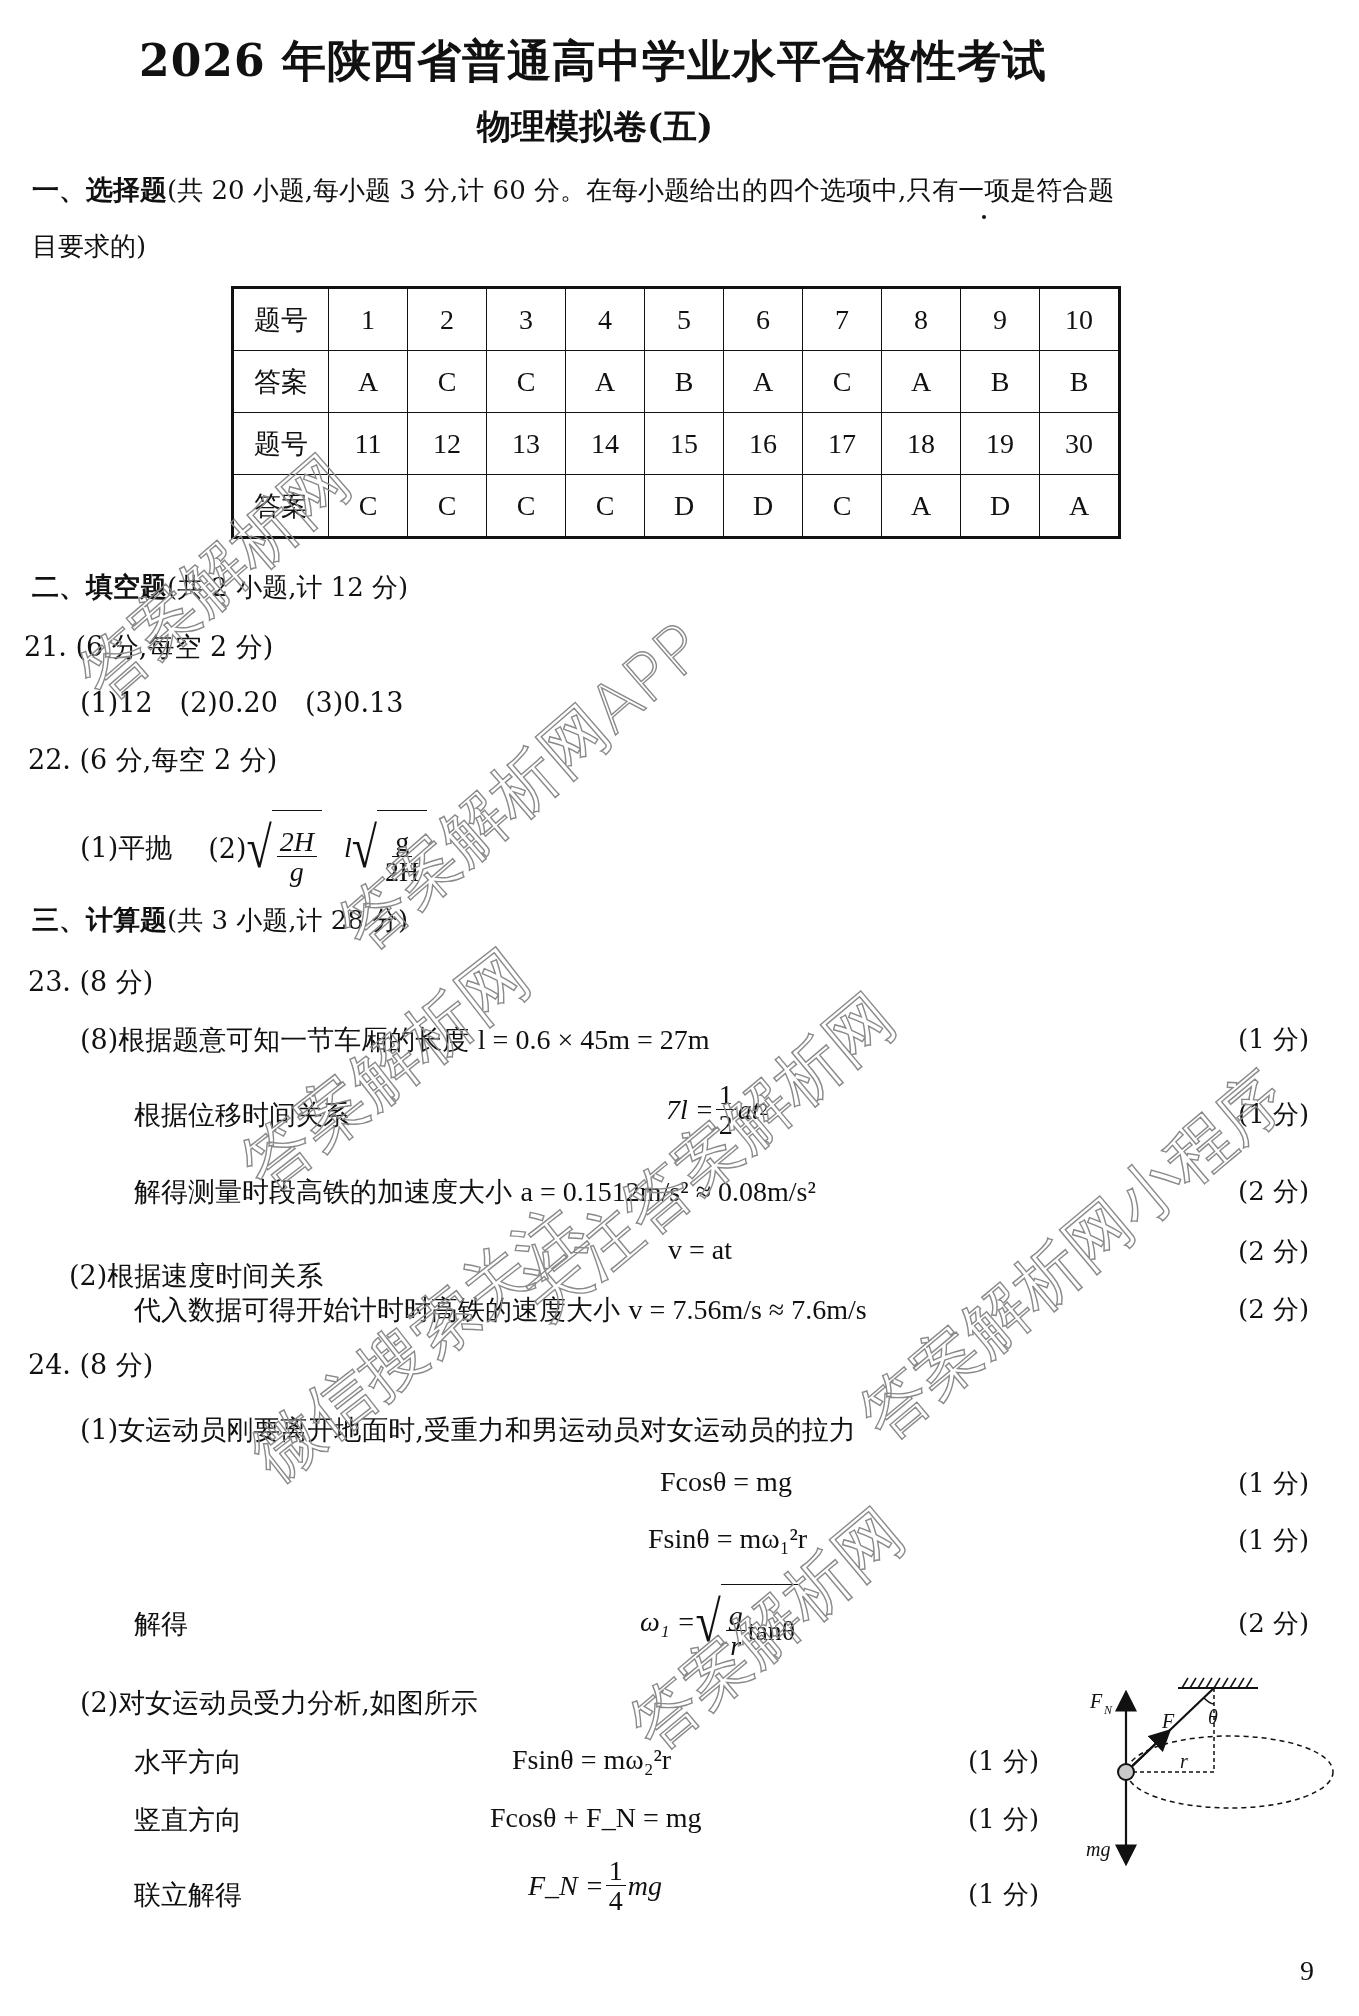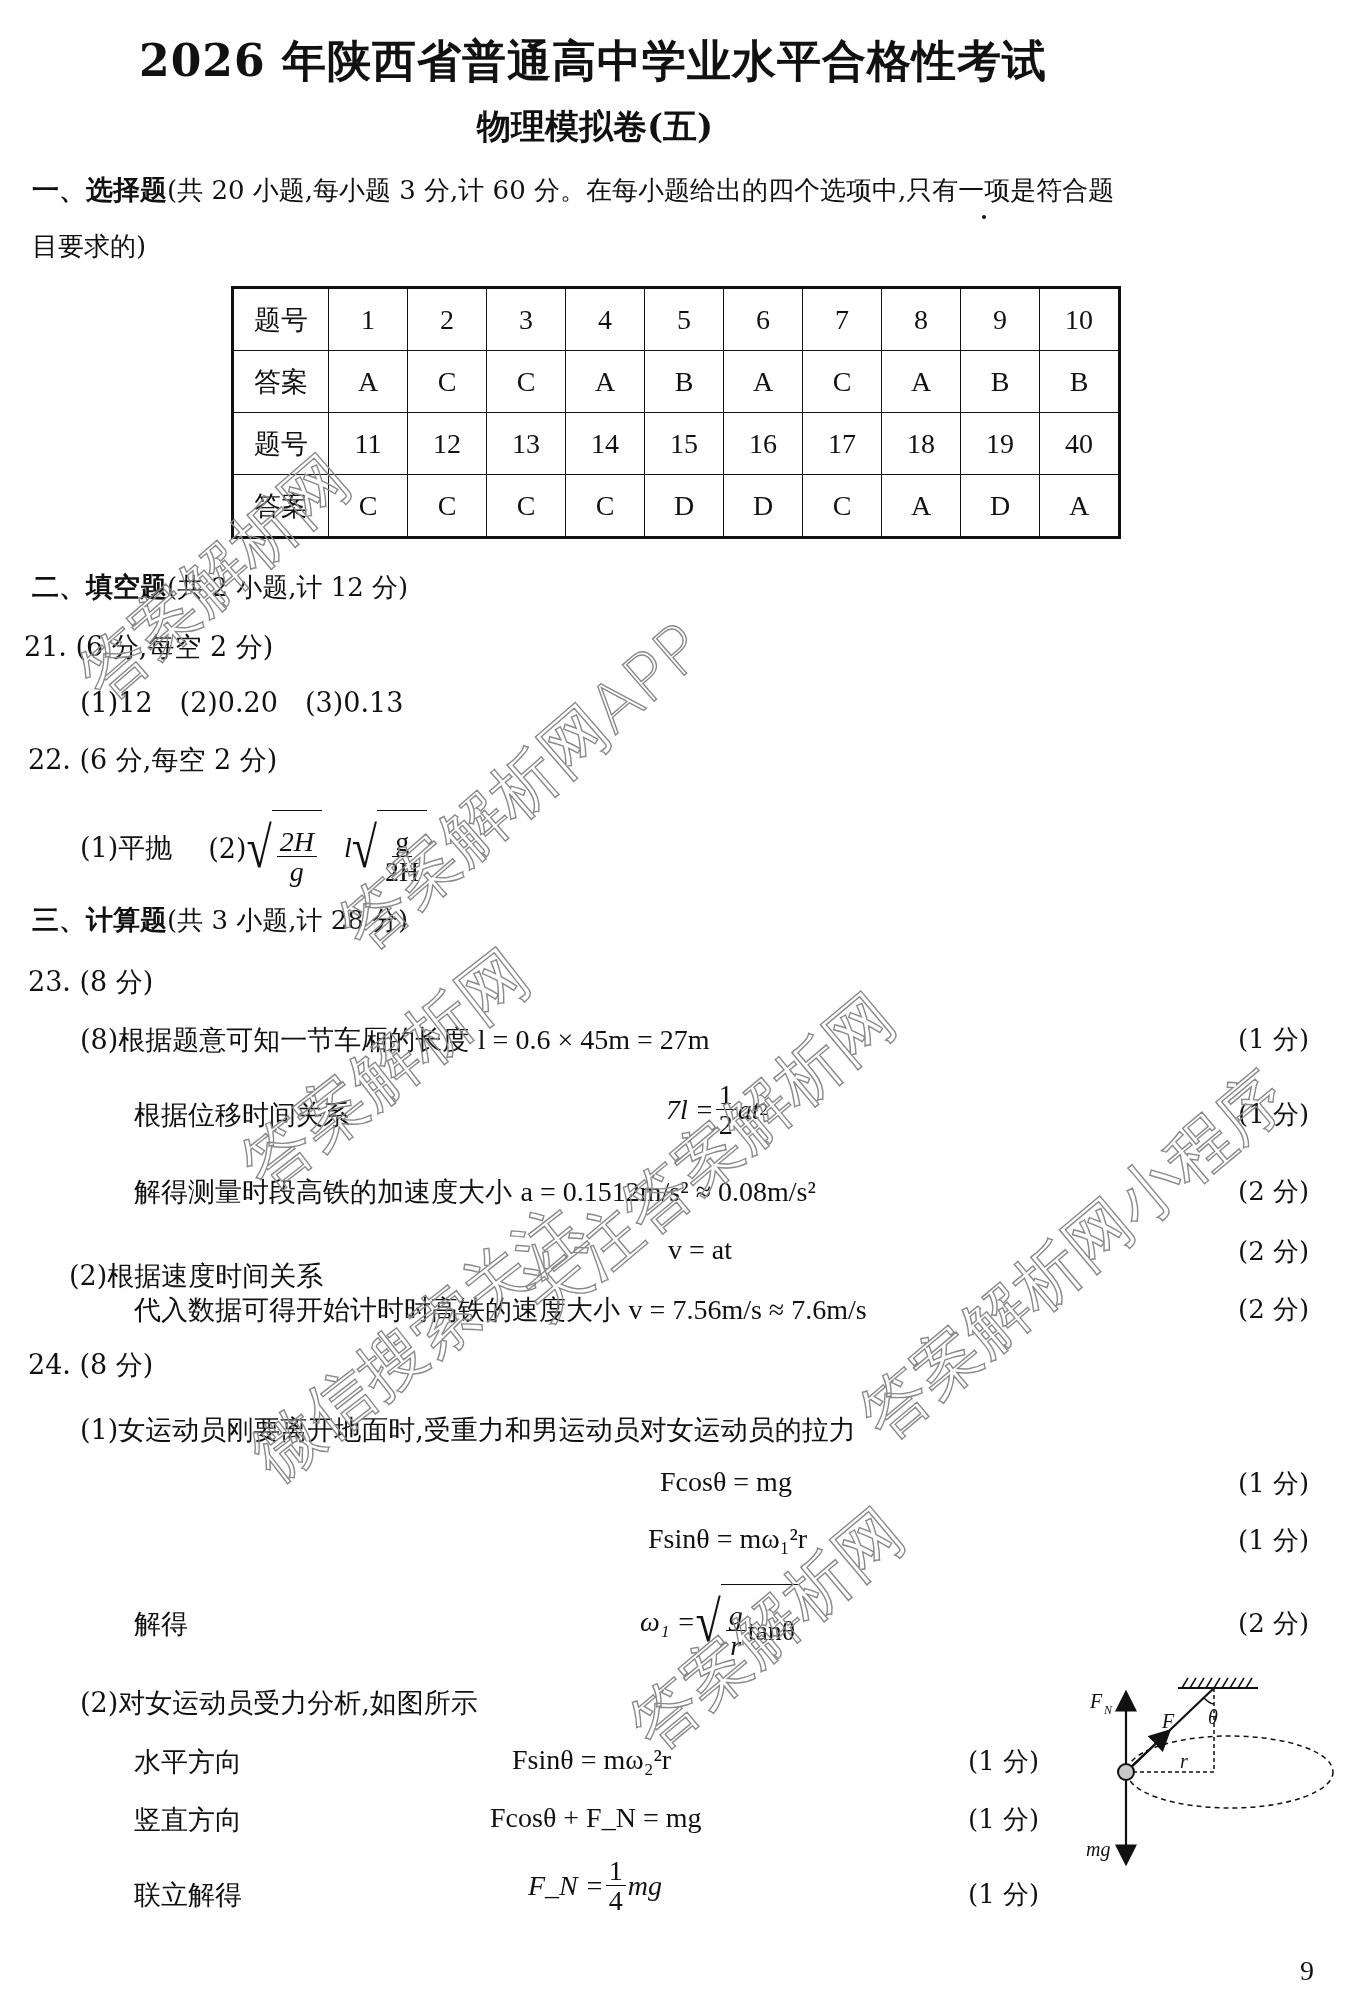"40" td { text: 40 -> 30 }
